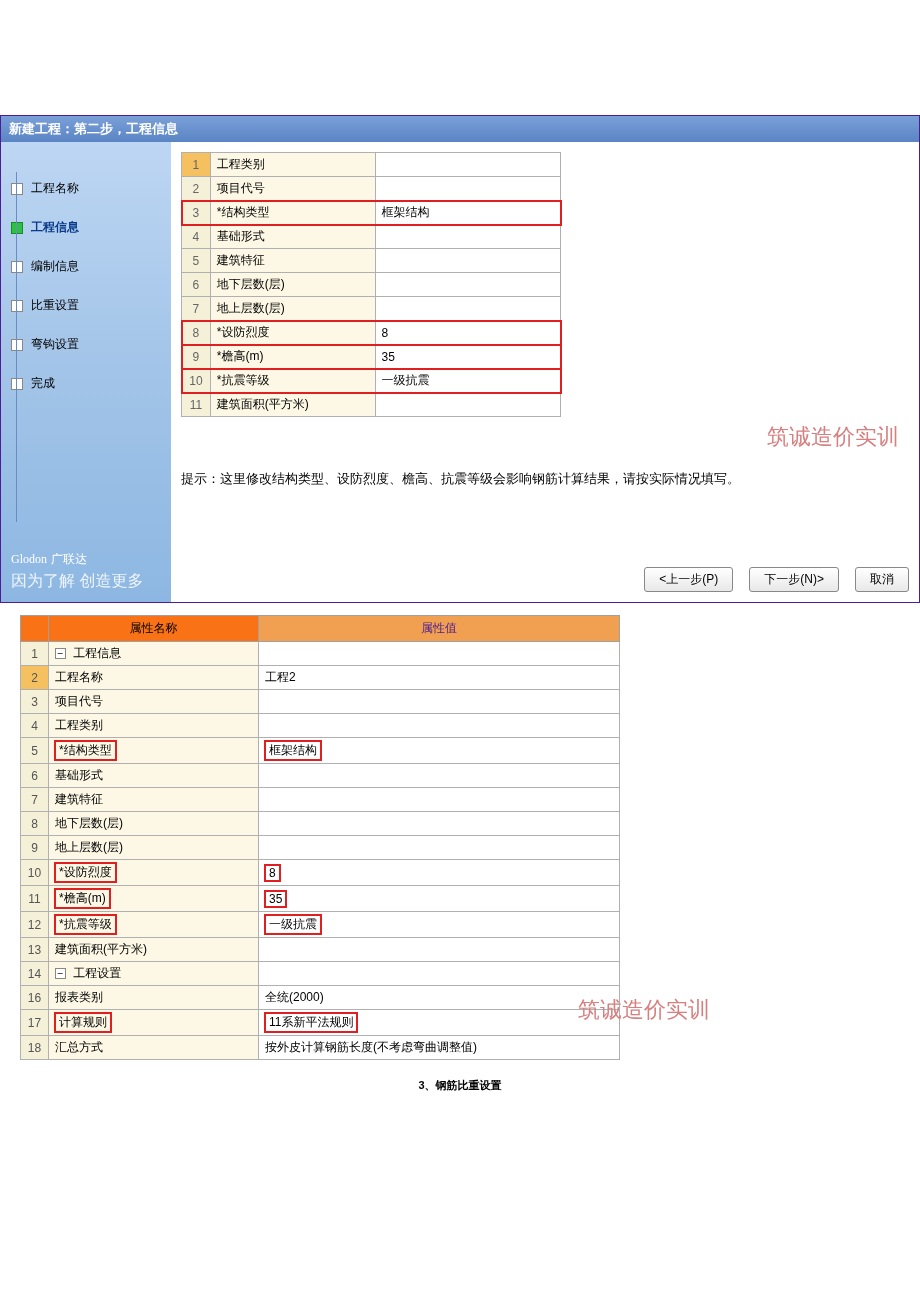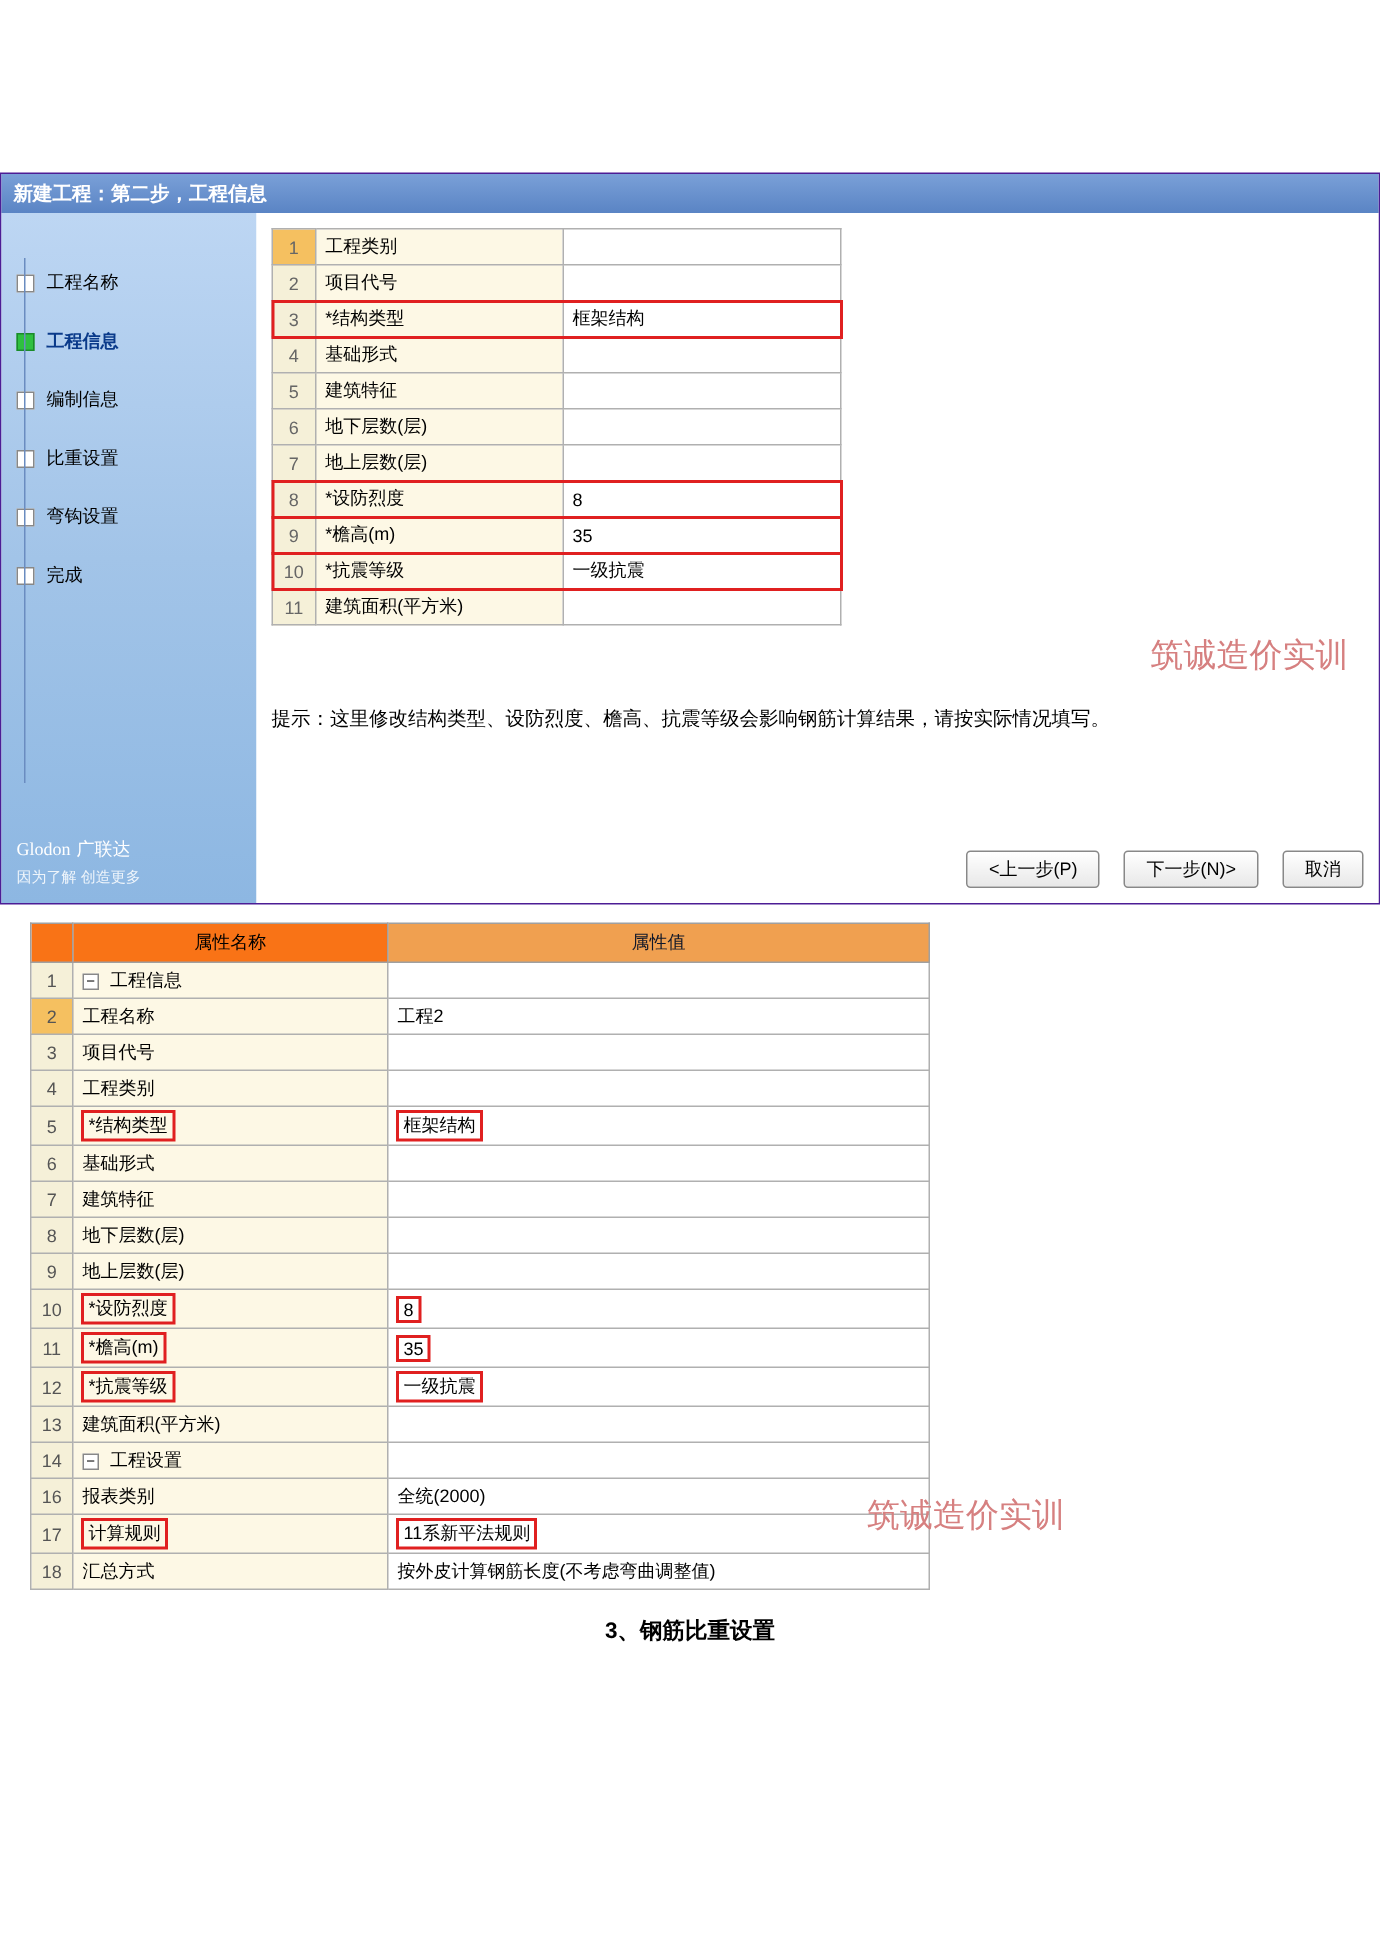"因为了解 创造更多" .brand-slogan { font-size: 10px -> 16px }
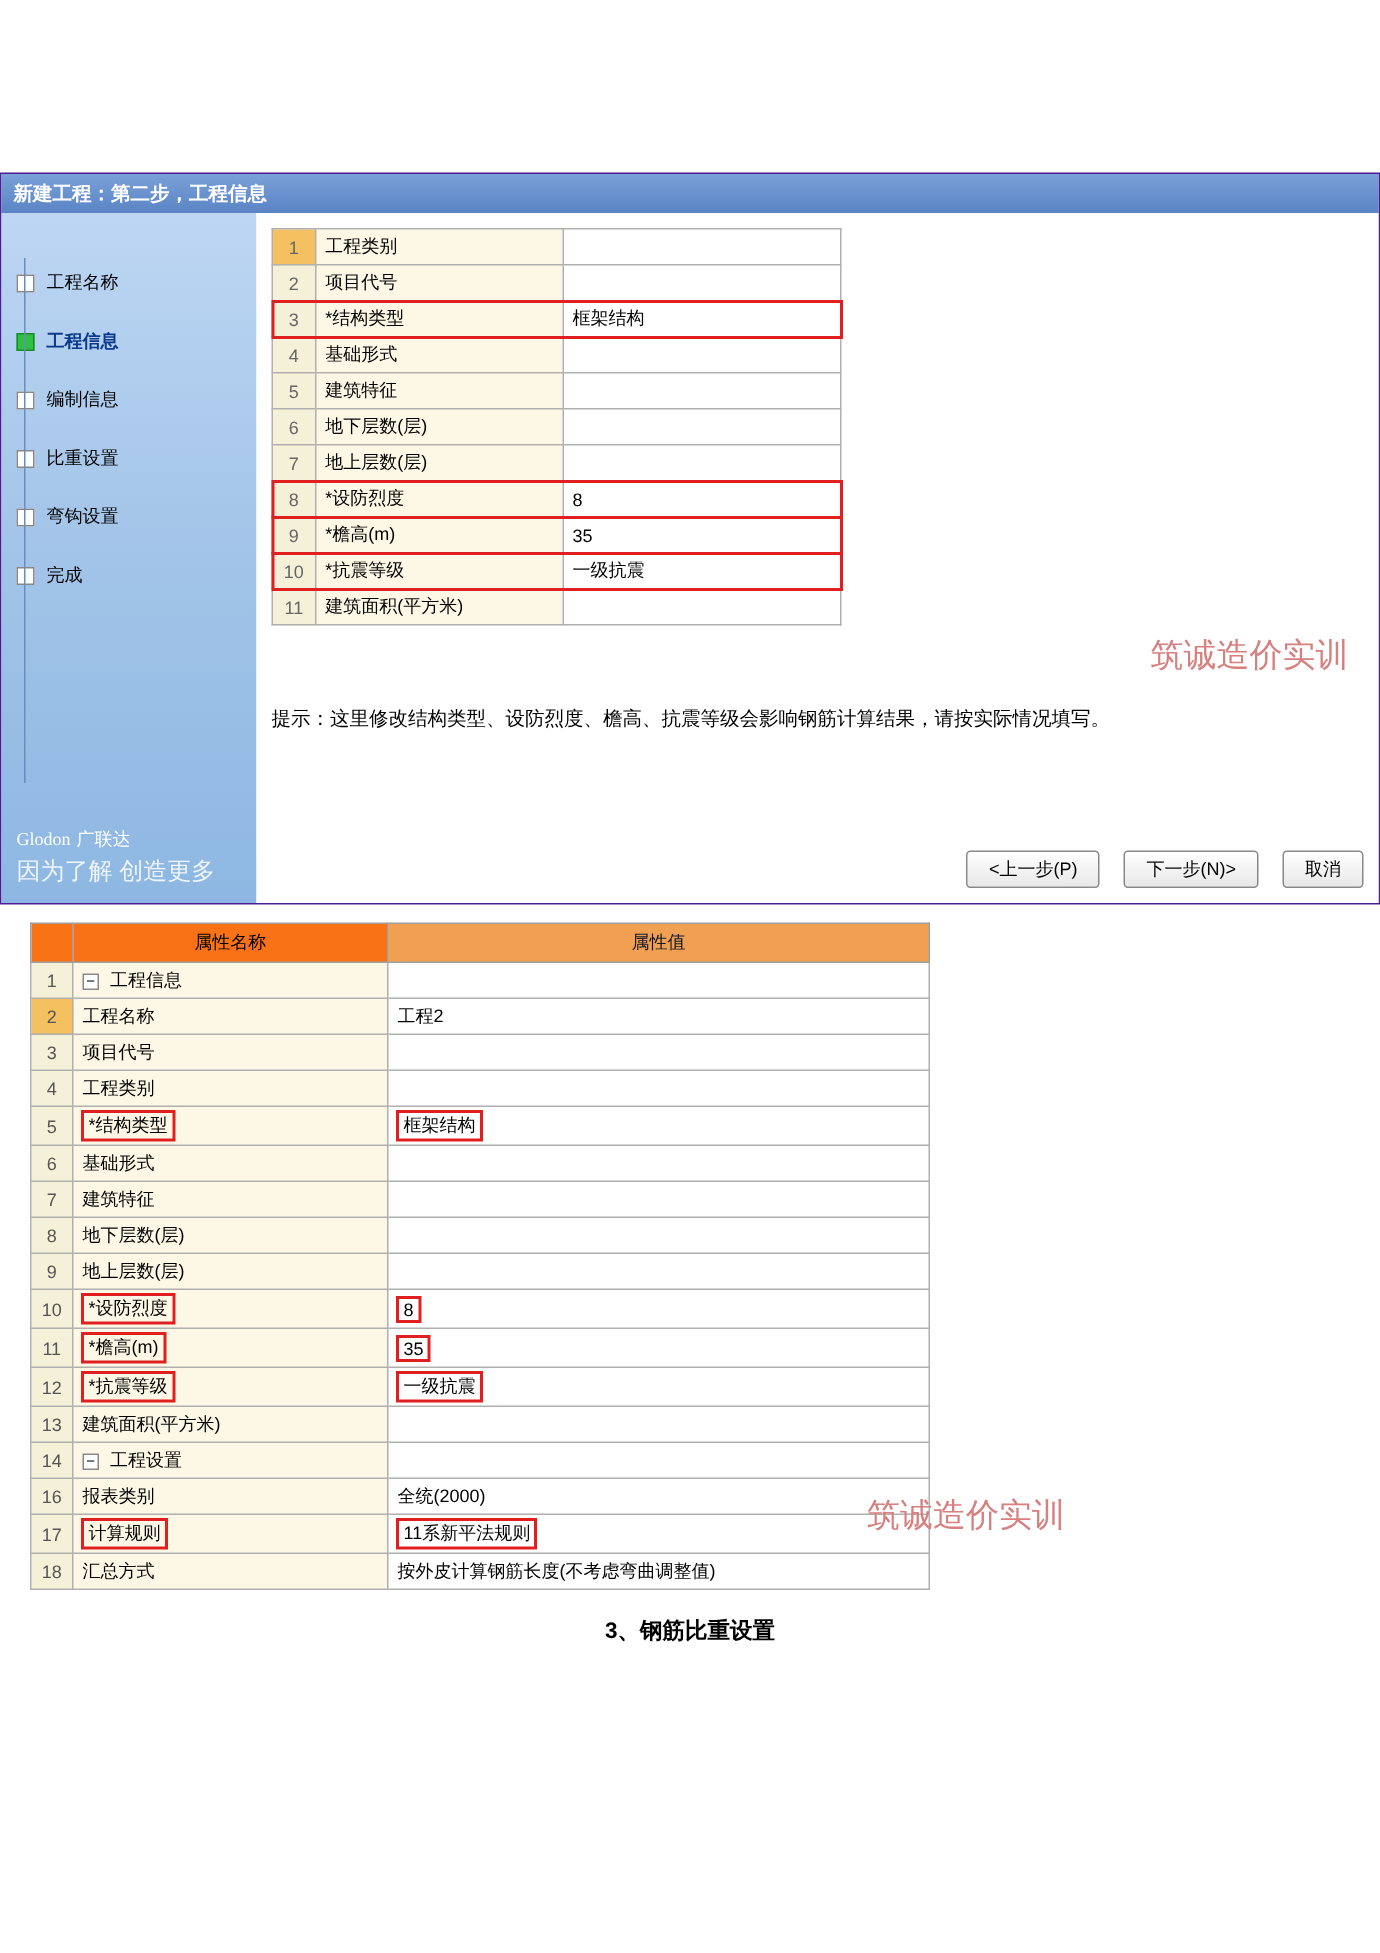"属性值" .grid2 th.valcol { color: #0f172a -> #4c1d95 }
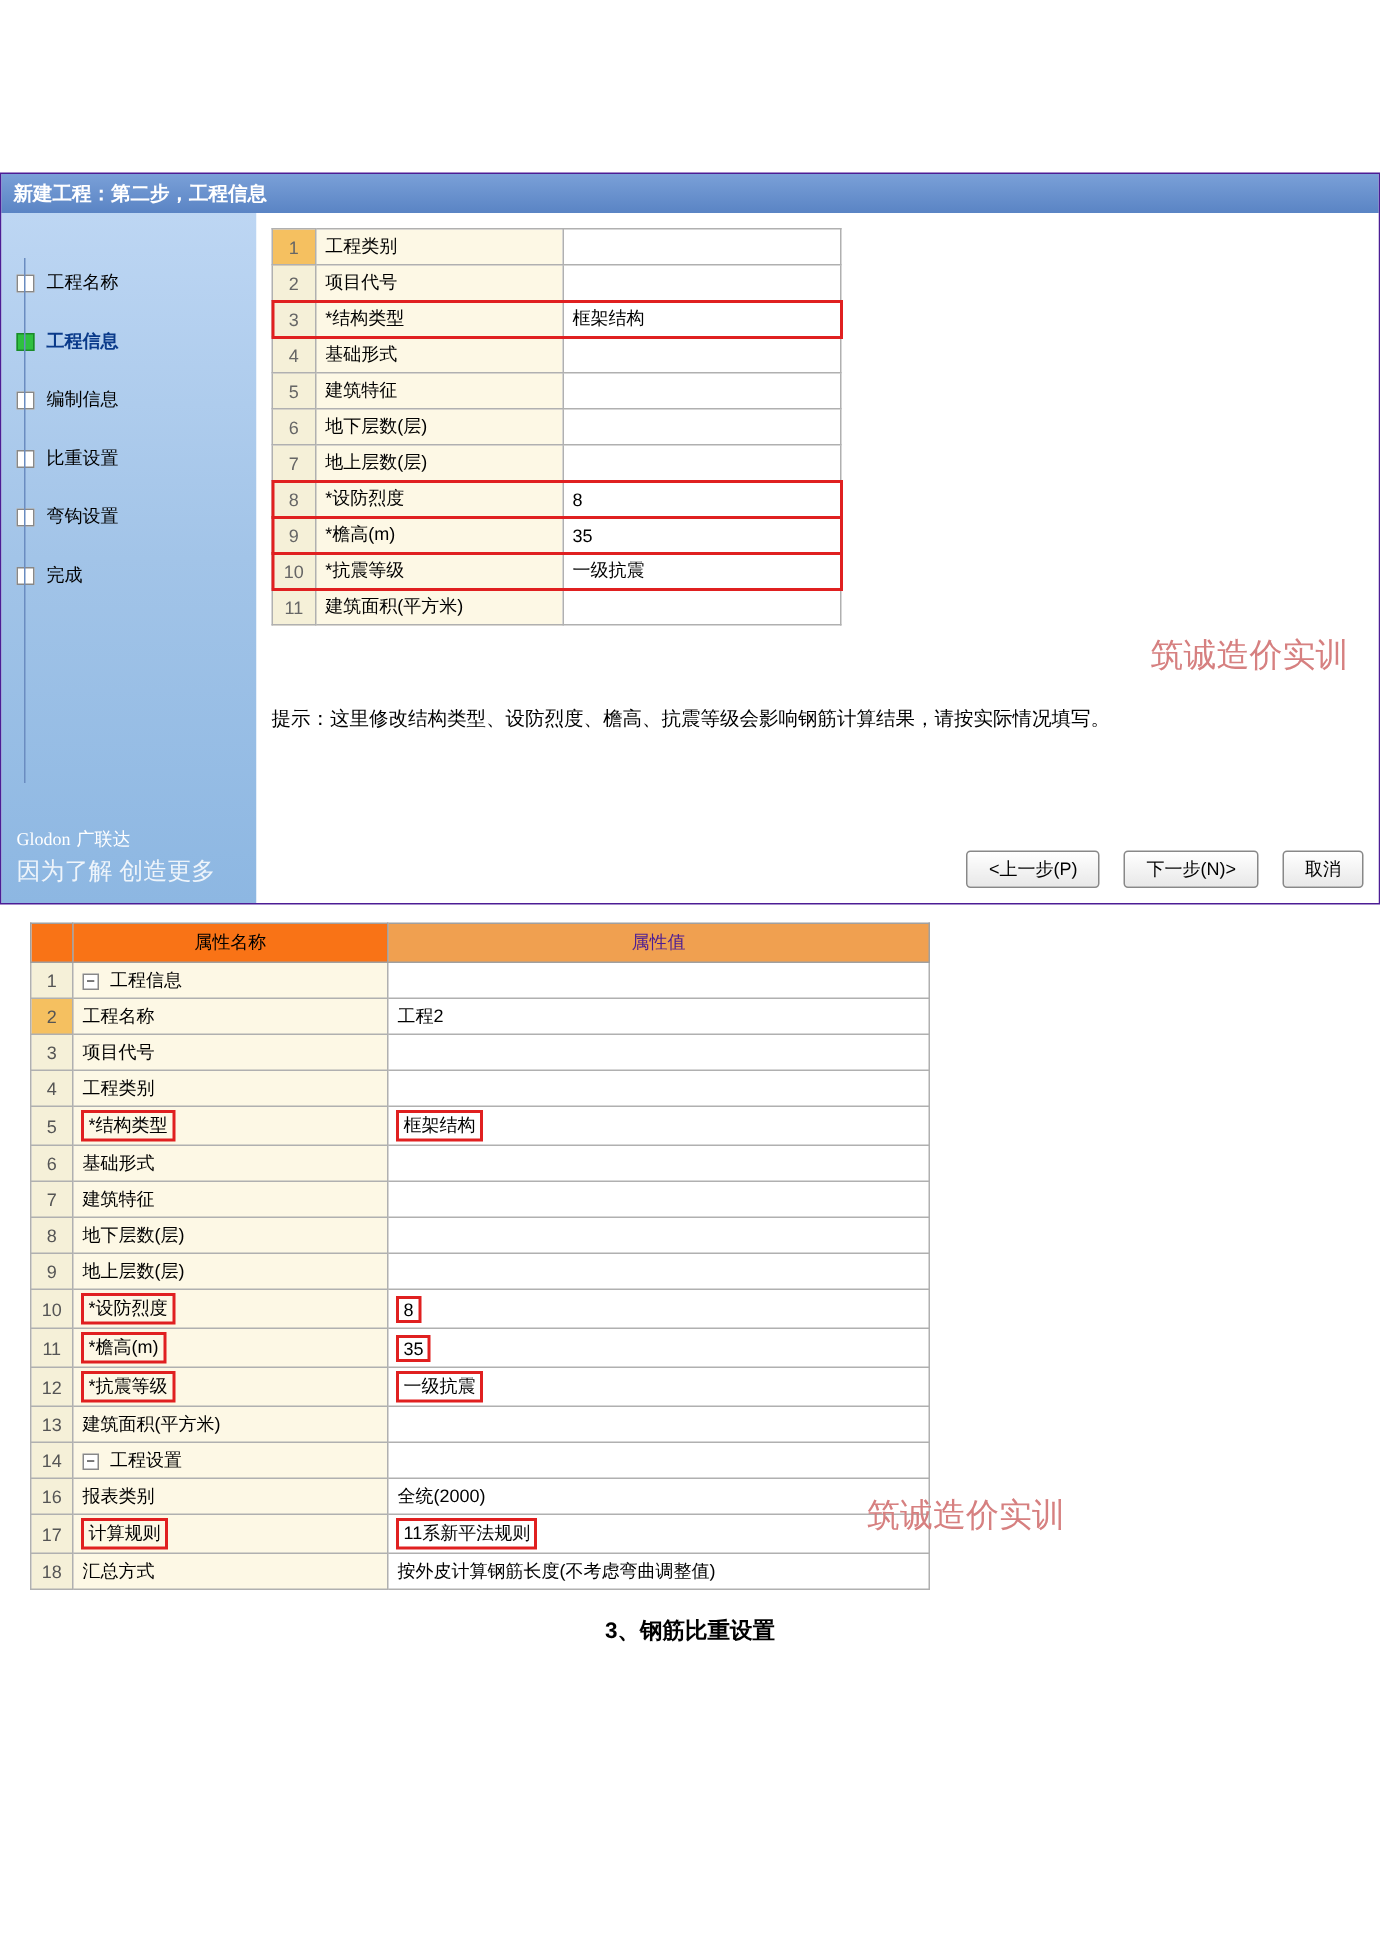"3、钢筋比重设置" .caption { font-size: 15px -> 11px }
